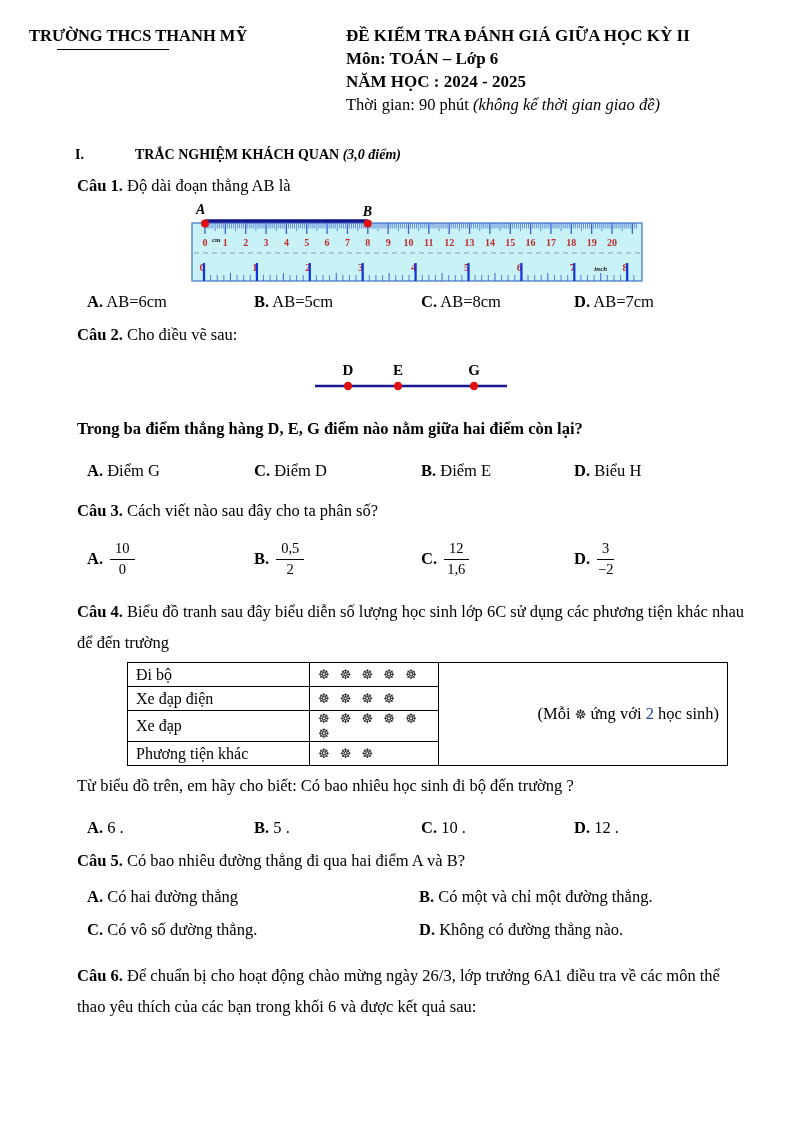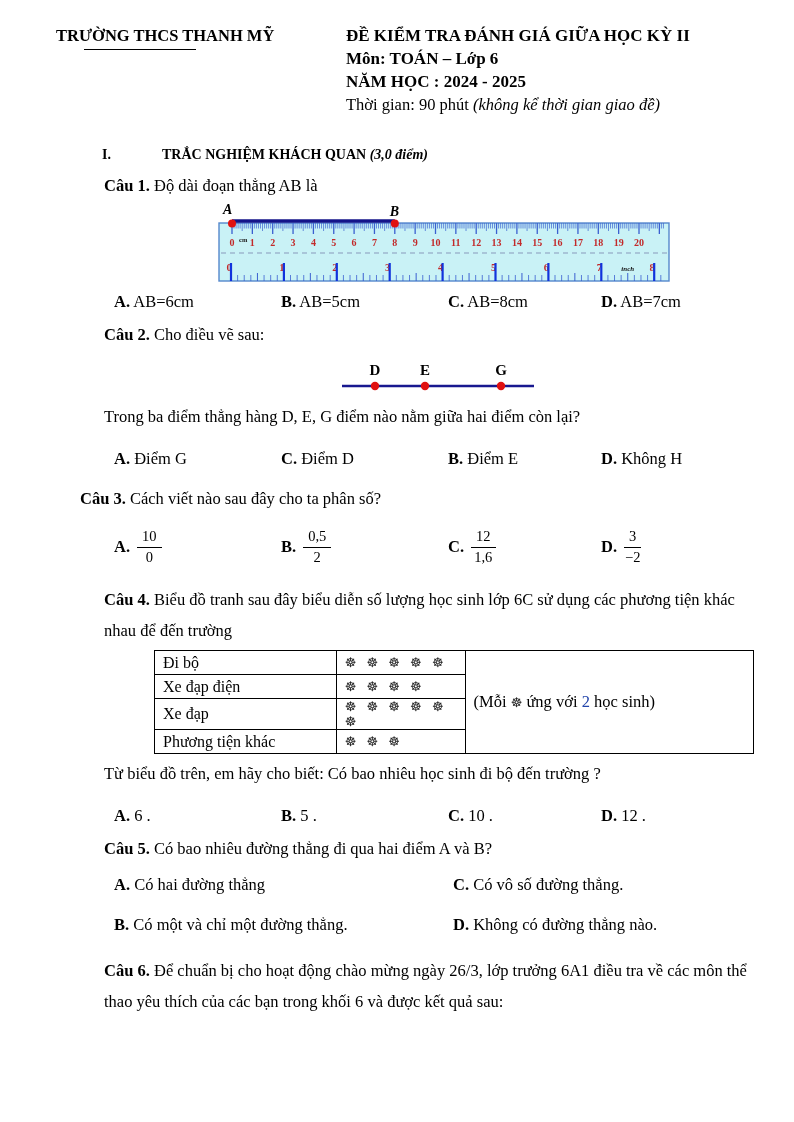"TRƯỜNG THCS THANH MỸ" .page { padding: 24px 40px 0 56px -> 24px 40px 0 29px }
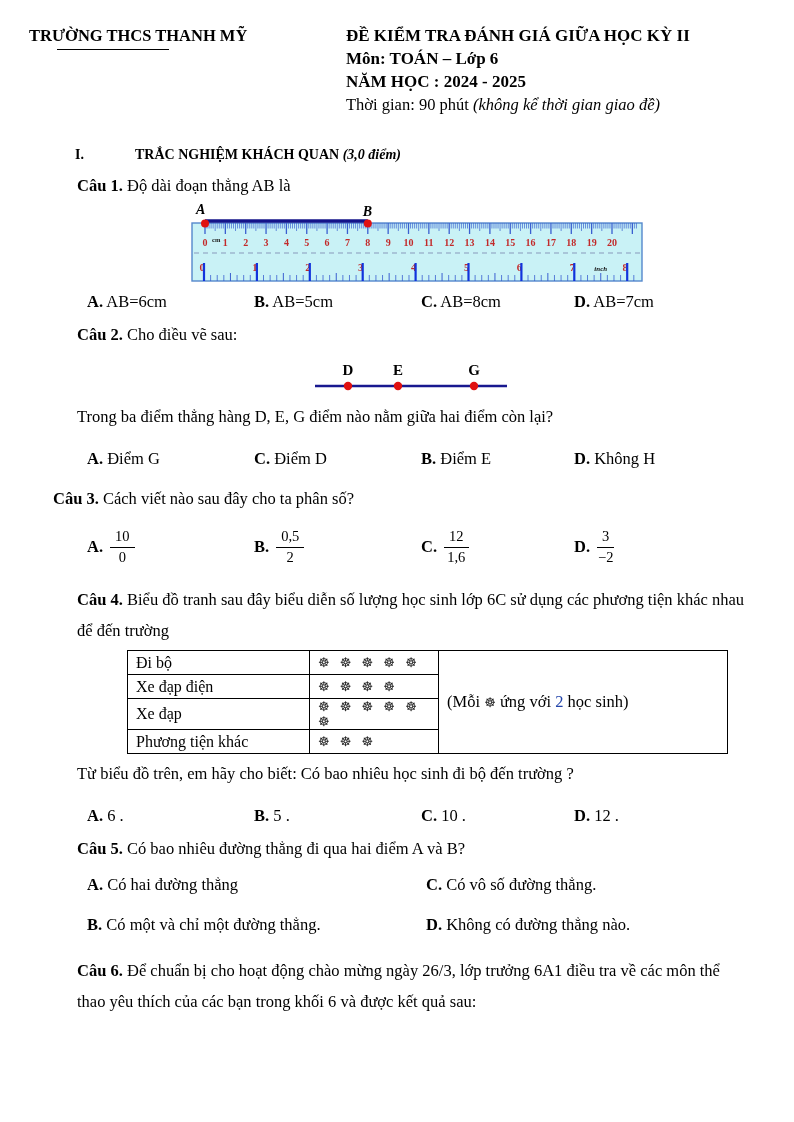"Trong ba điểm thẳng hàng" .mt2 { font-weight: none -> bold; margin-top: 2px -> 14px }
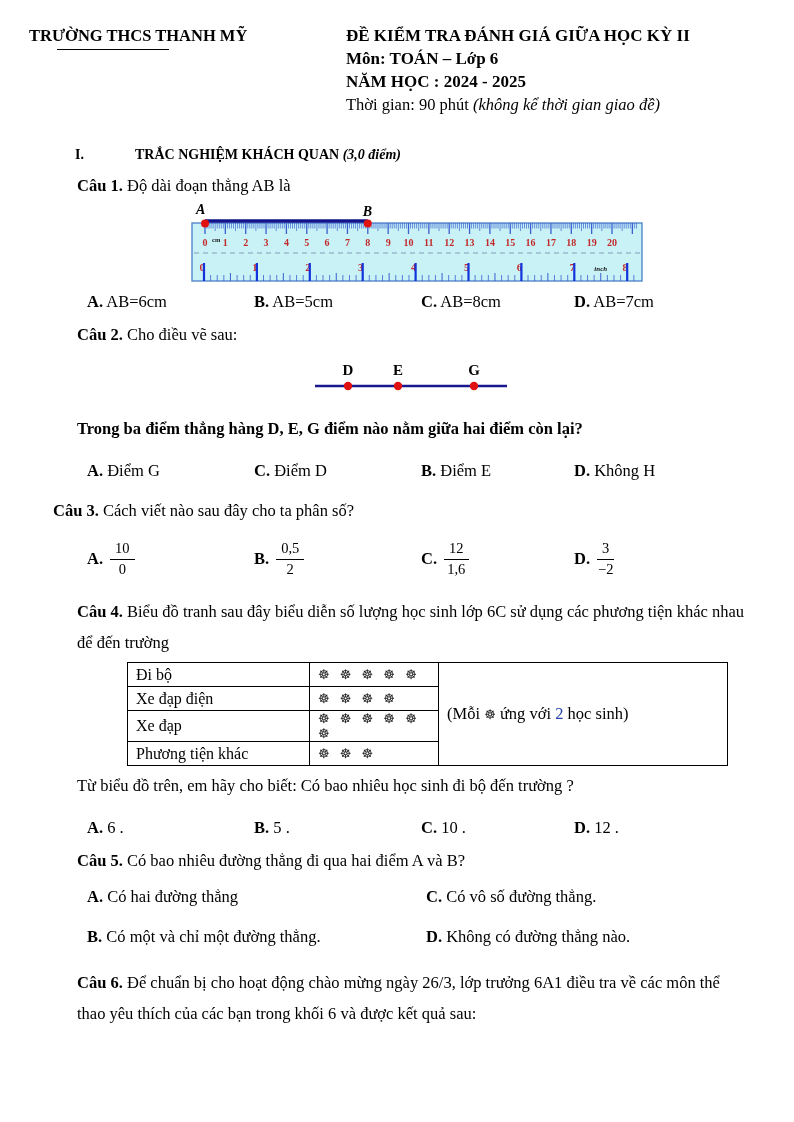"Không H" span { text: Không -> Biểu }
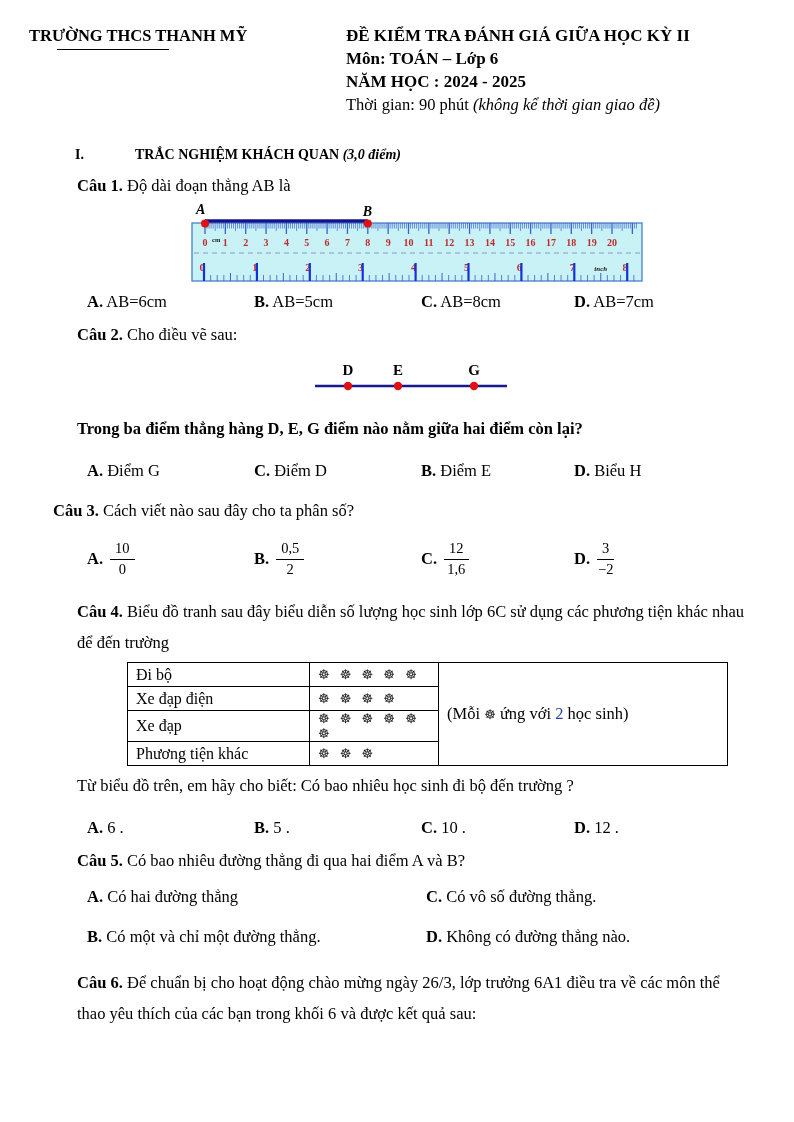"Câu 3. Cách viết nào" .mt12 { margin-left: 24px -> none }
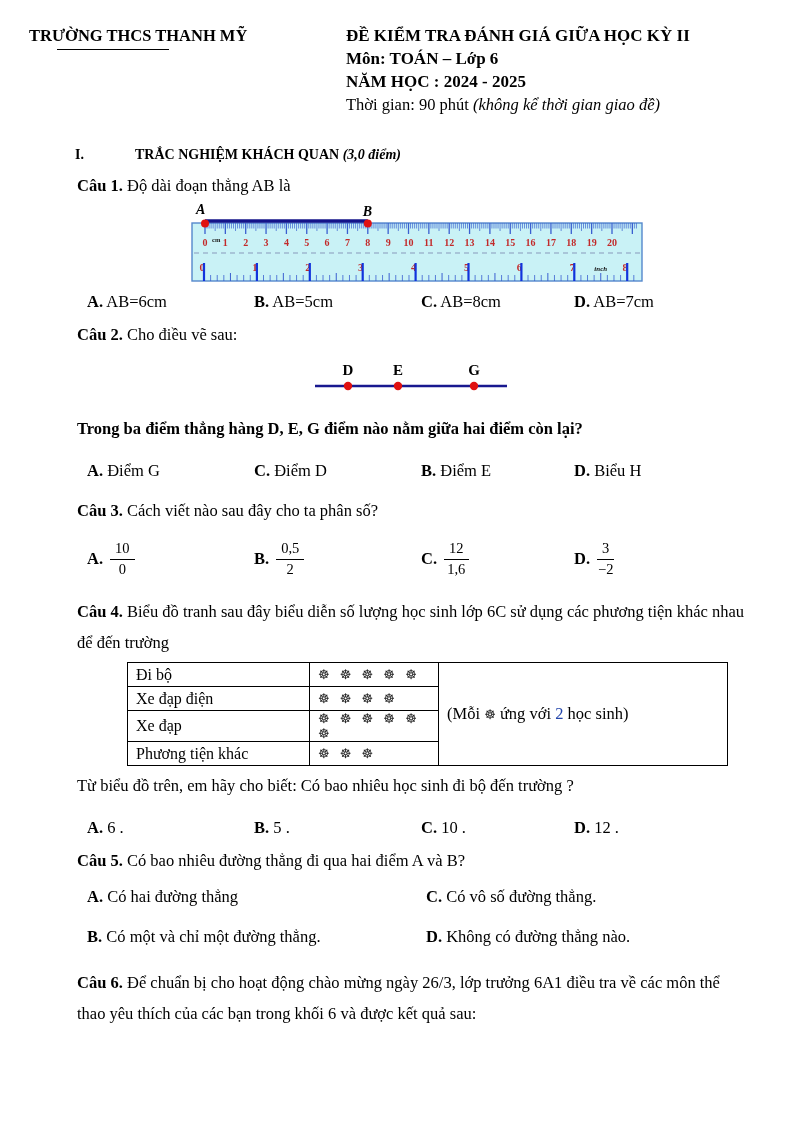"(Mỗi ☸ ứng với 2" .picto td.note { text-align: left -> right }
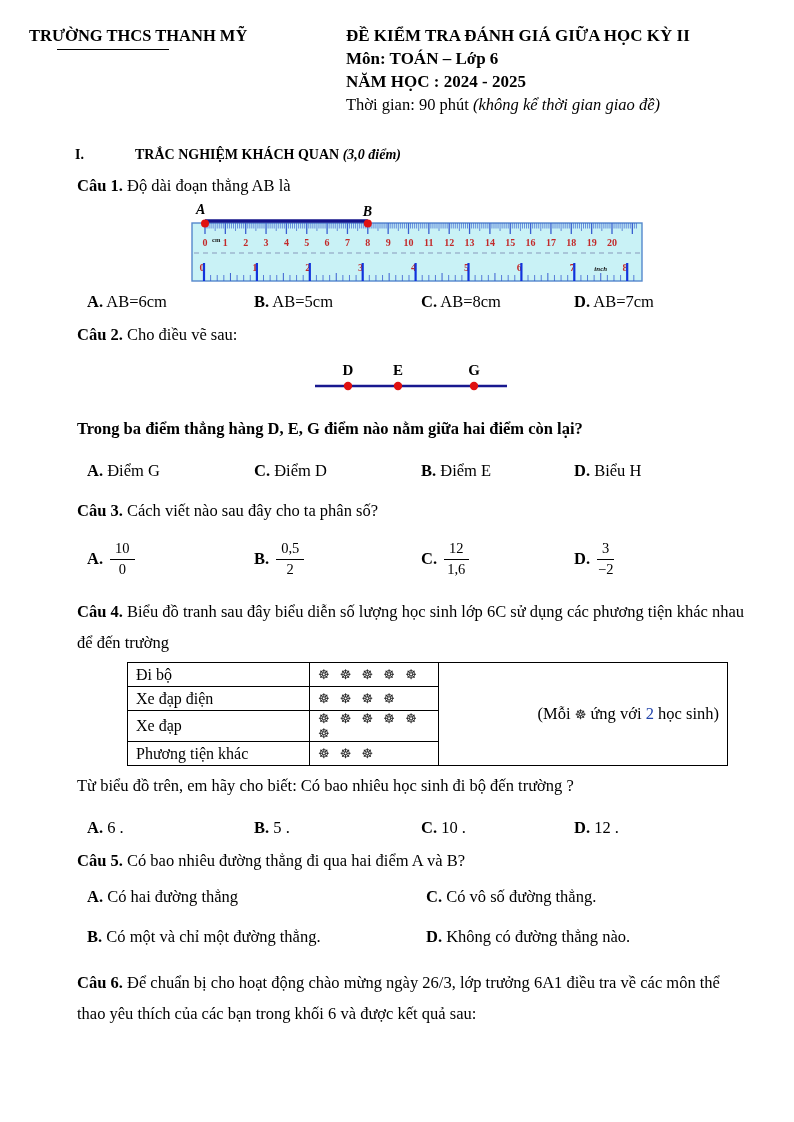"A. Có hai đường thẳng" .opts2 { gap: 7px -> none }
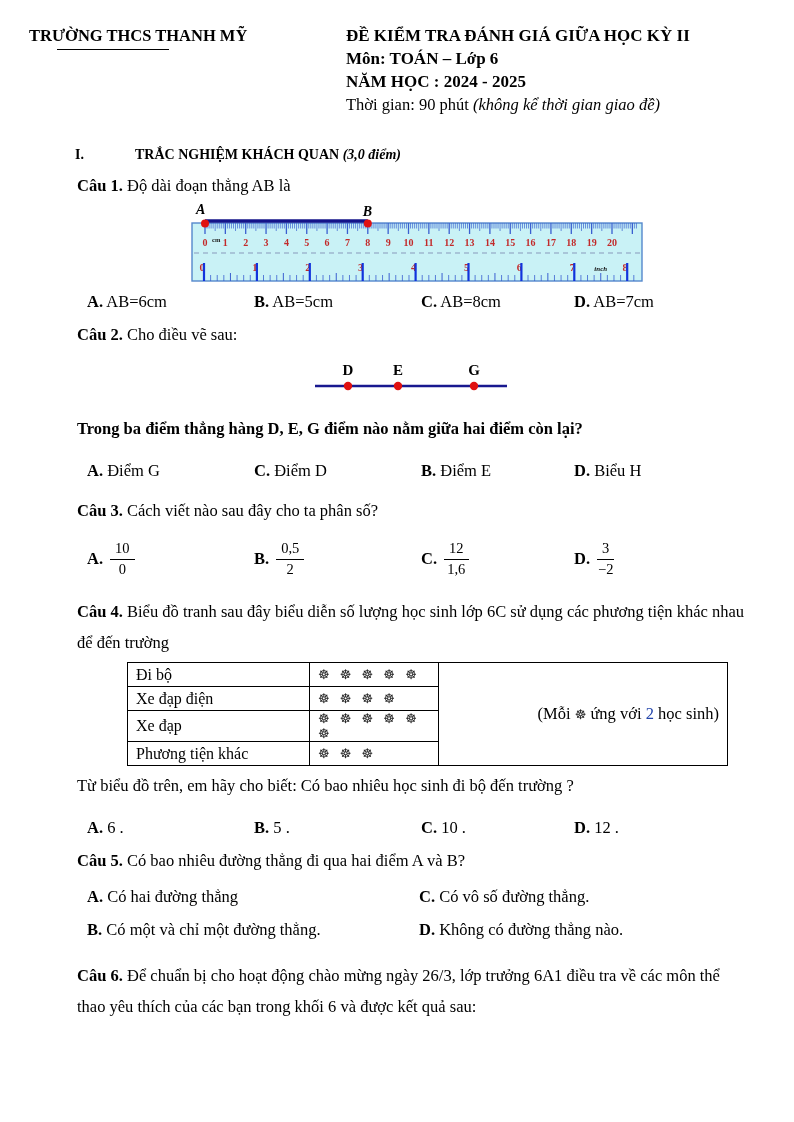"C. Có vô số đường" span.opt { order: before "B. Có một và chỉ" -> after "B. Có một và chỉ" }
